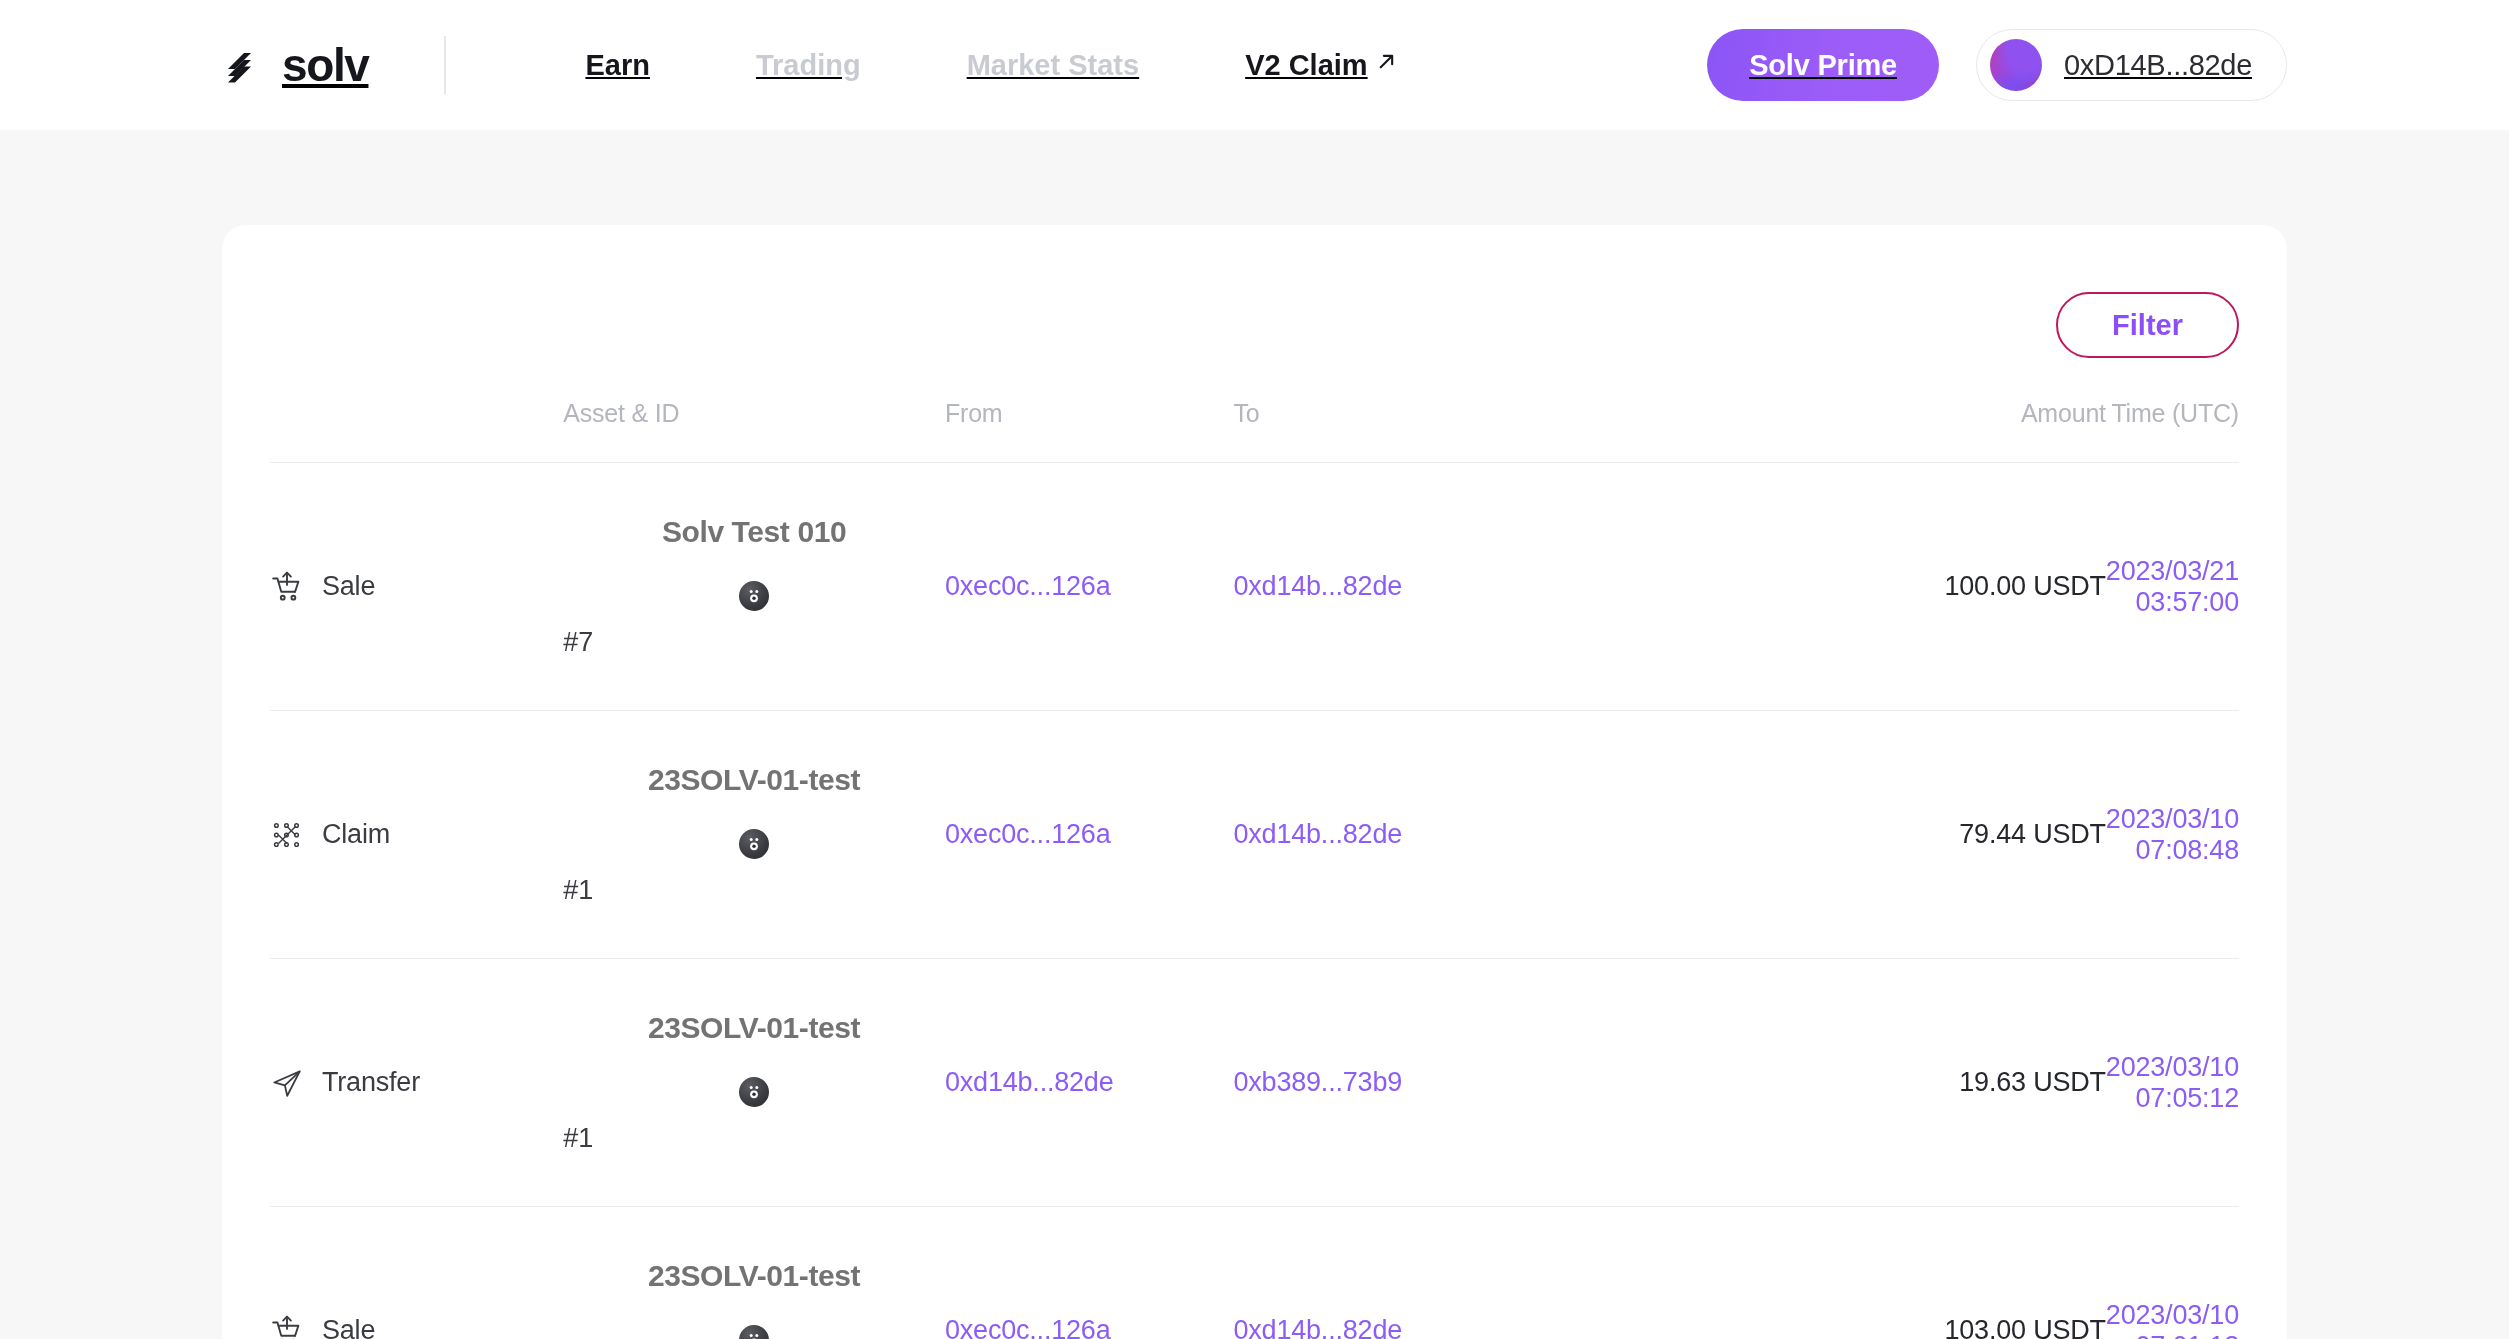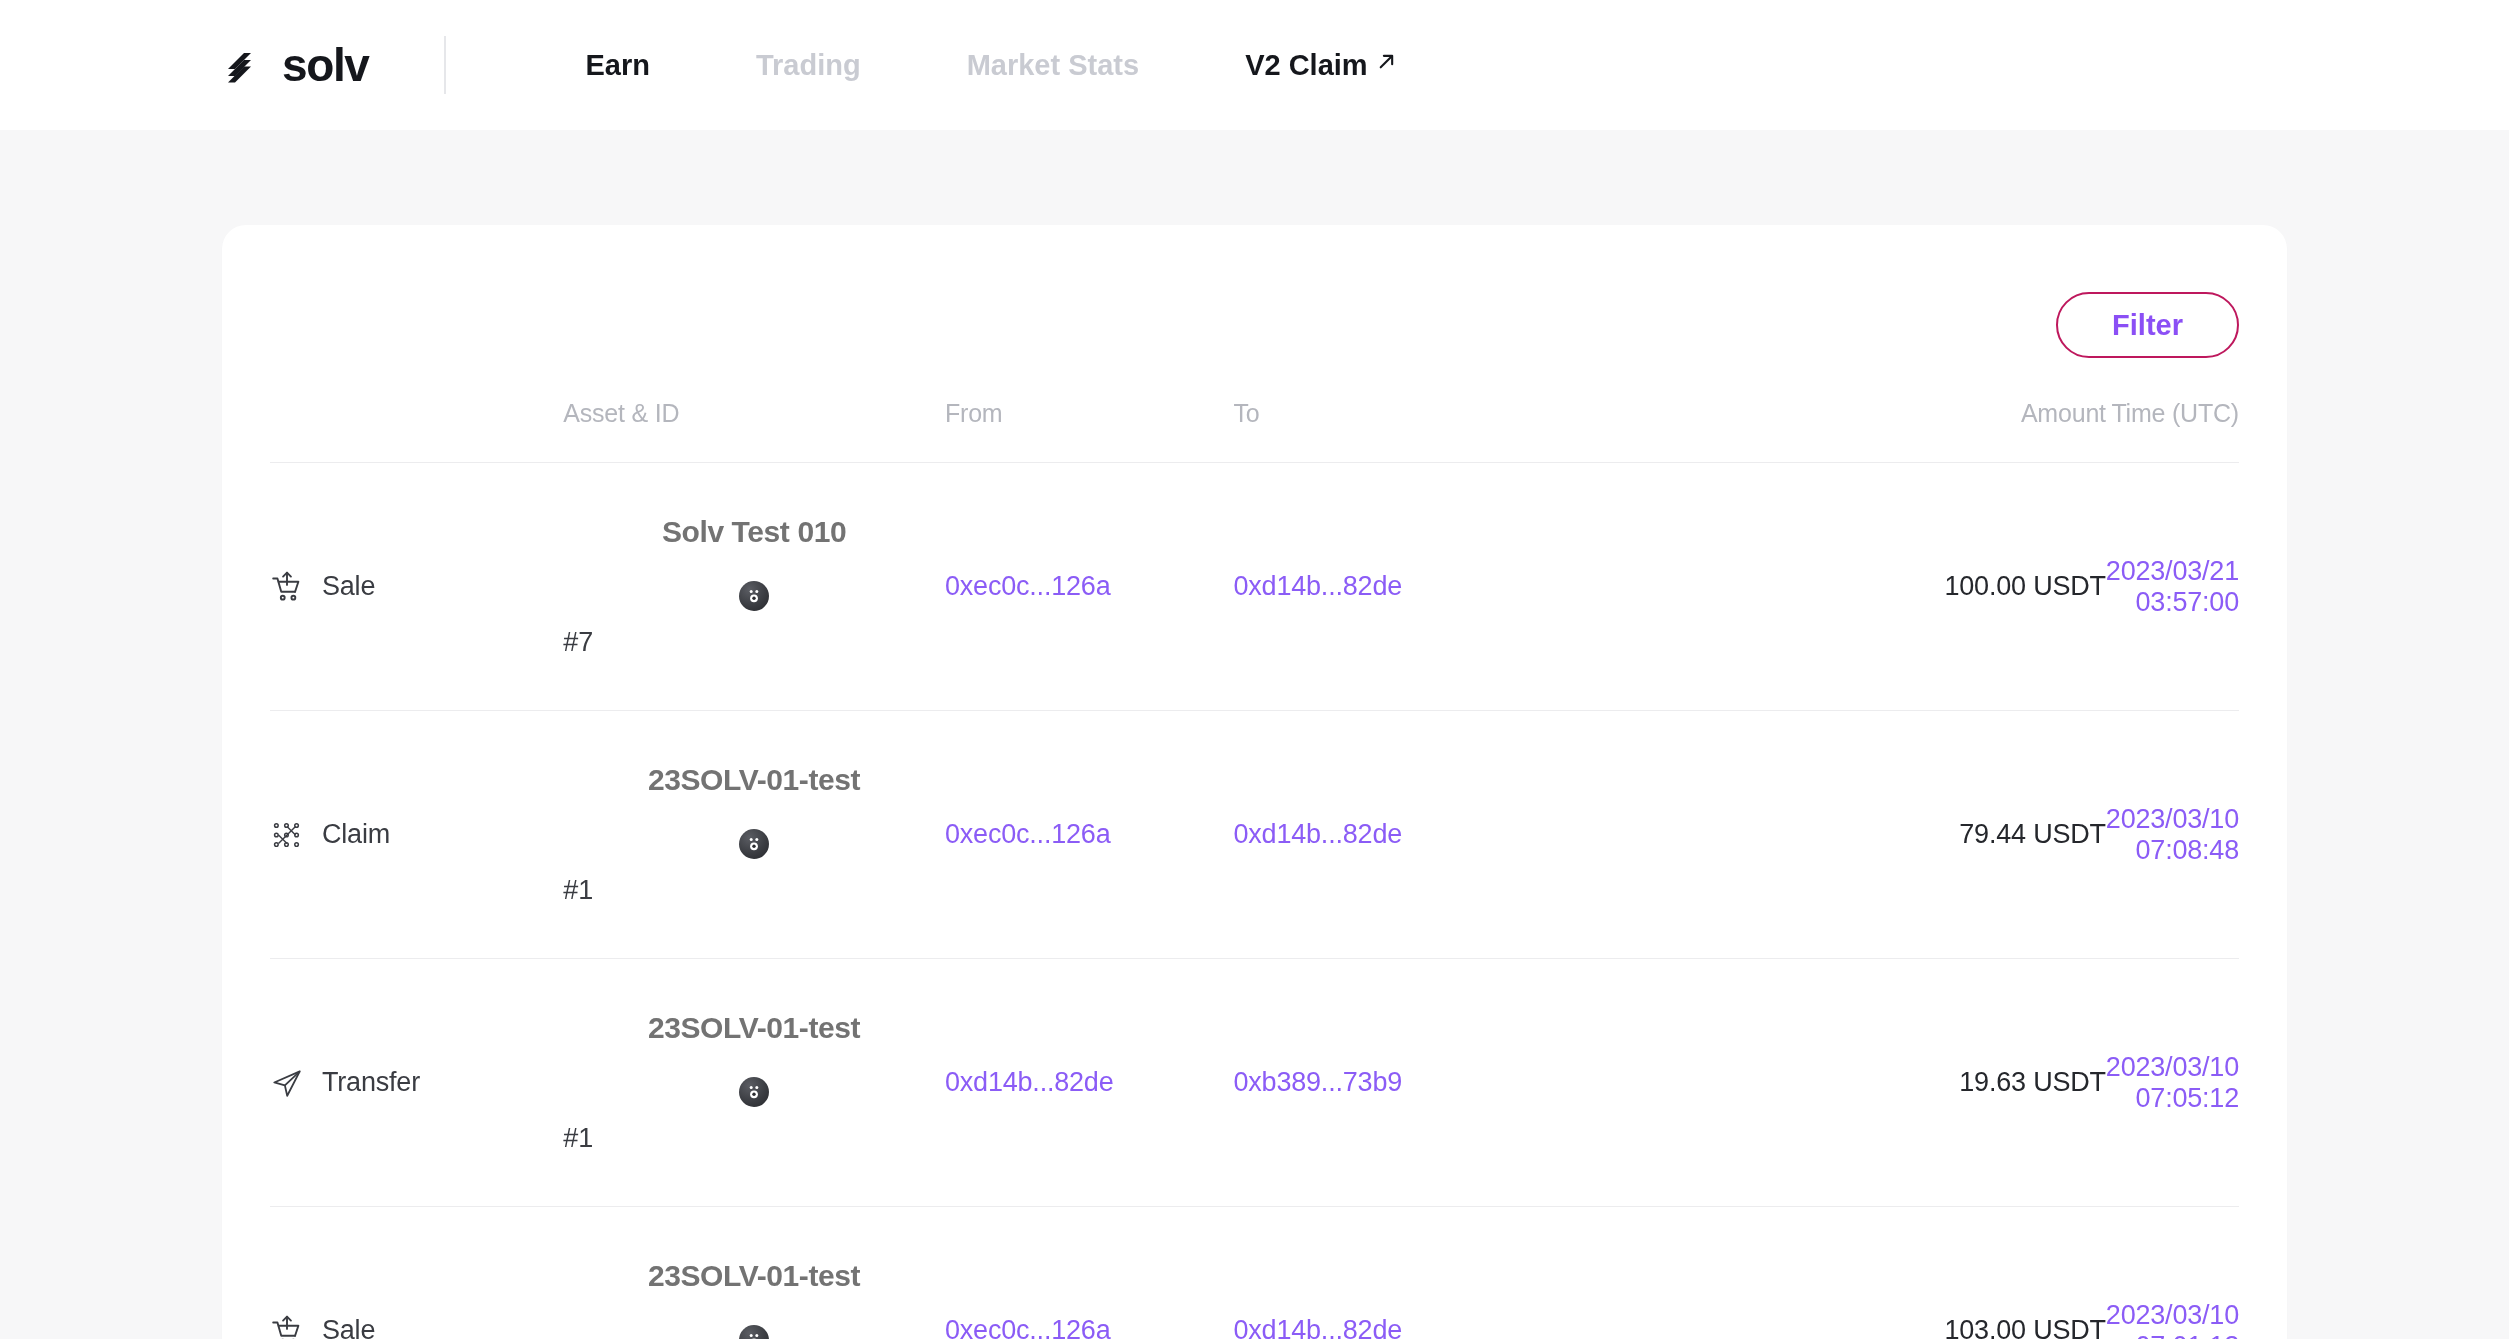"solv" .topbar { text-decoration: none -> underline }
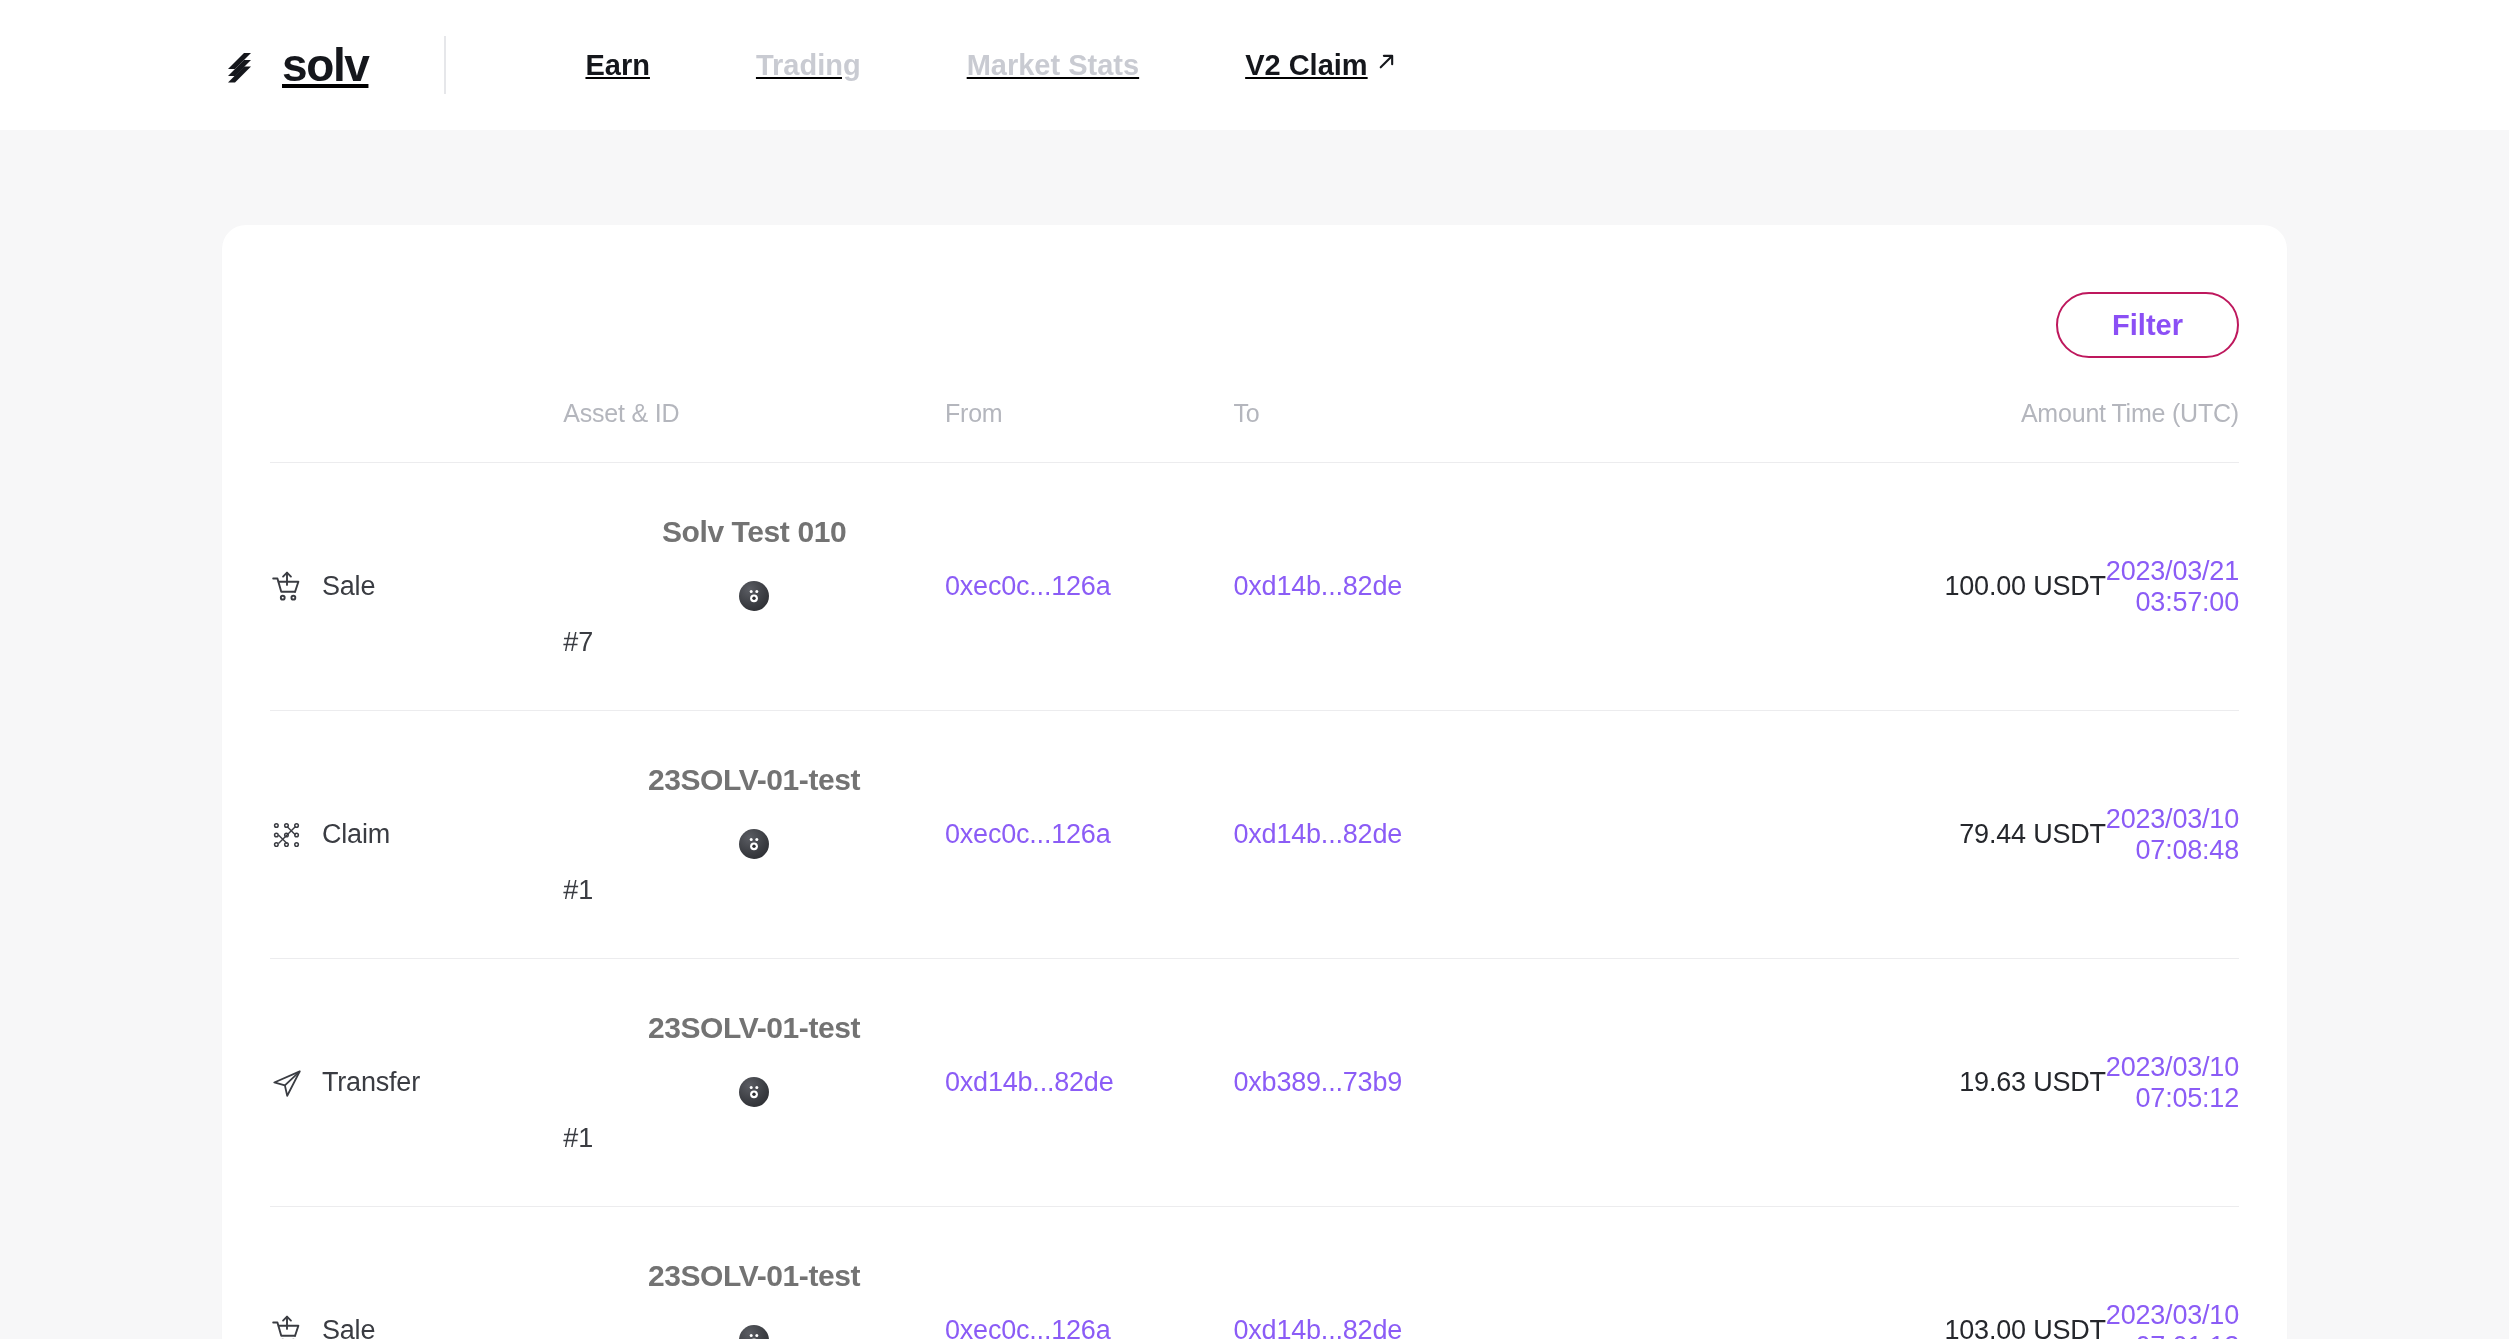"Solv Prime" div.topbar-right { html: none -> <div> <button>Solv Prime</button> <div> <div></div> <span>0xD14B...82de</span> </div> </div> }
